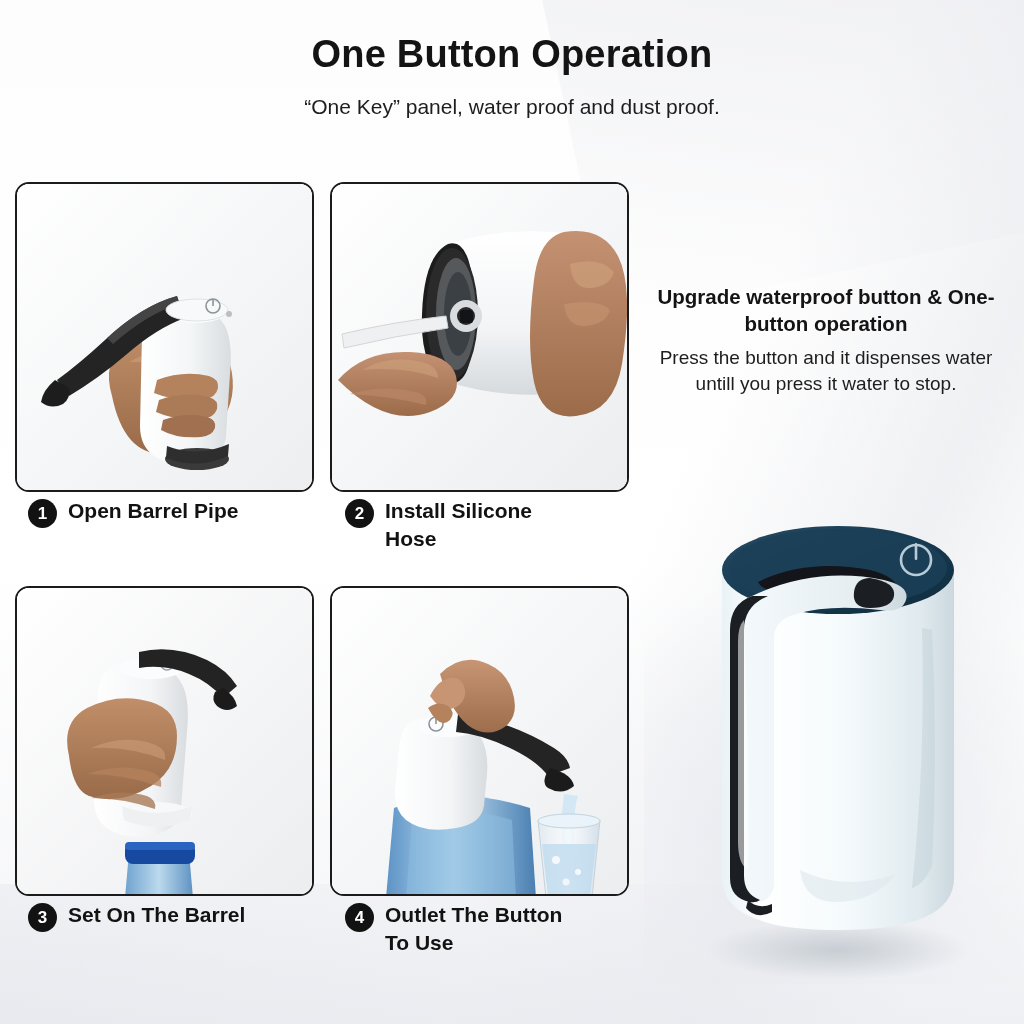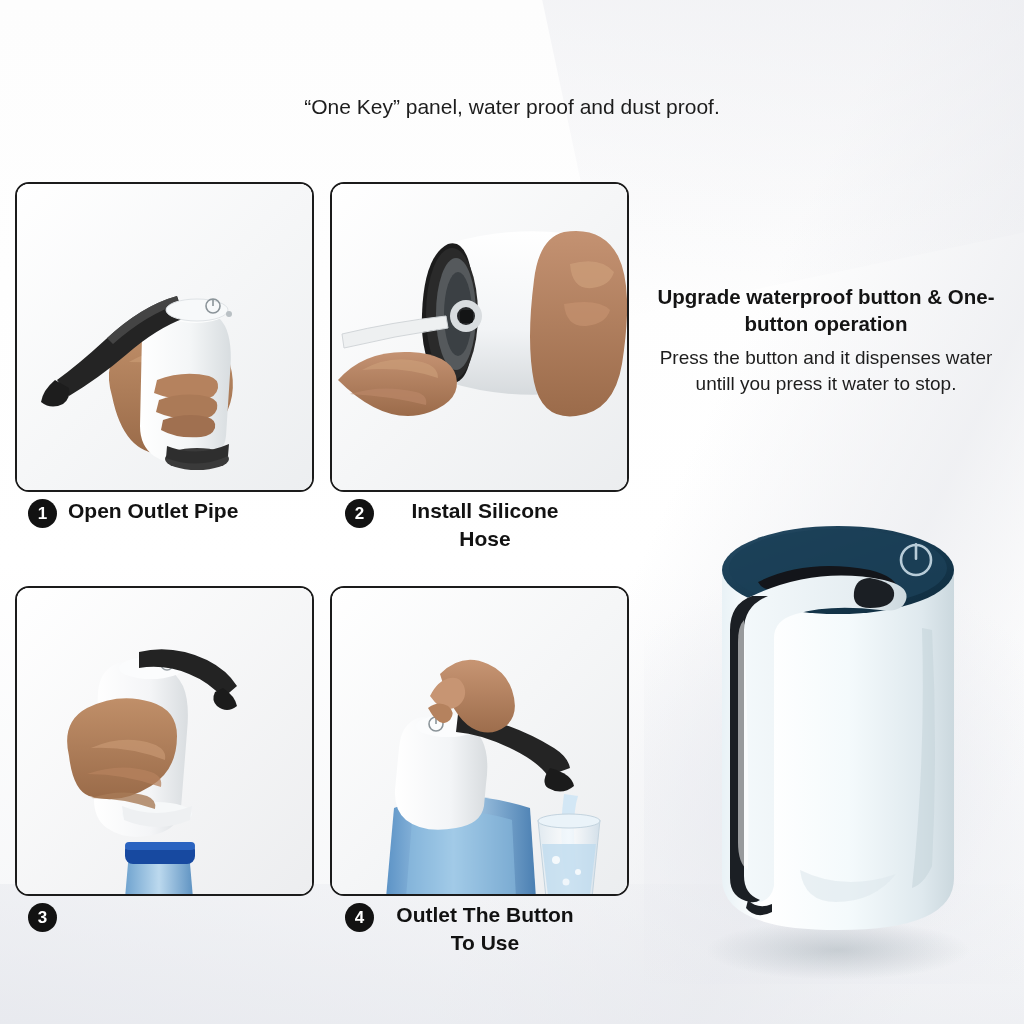"One Button Operation" div.title { html: none -> <div>One Button Operation</div> }
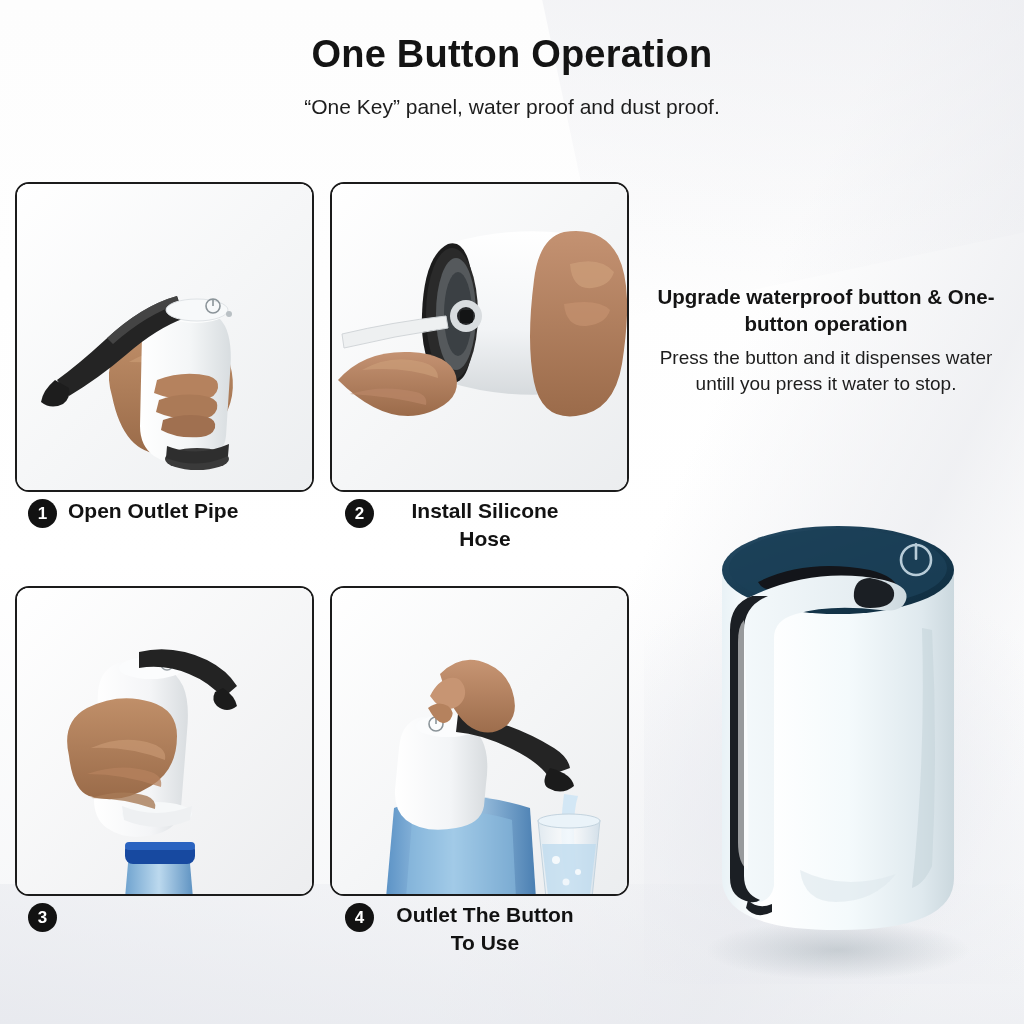"Open Outlet Pipe" div.caption-text { text: Outlet -> Barrel }
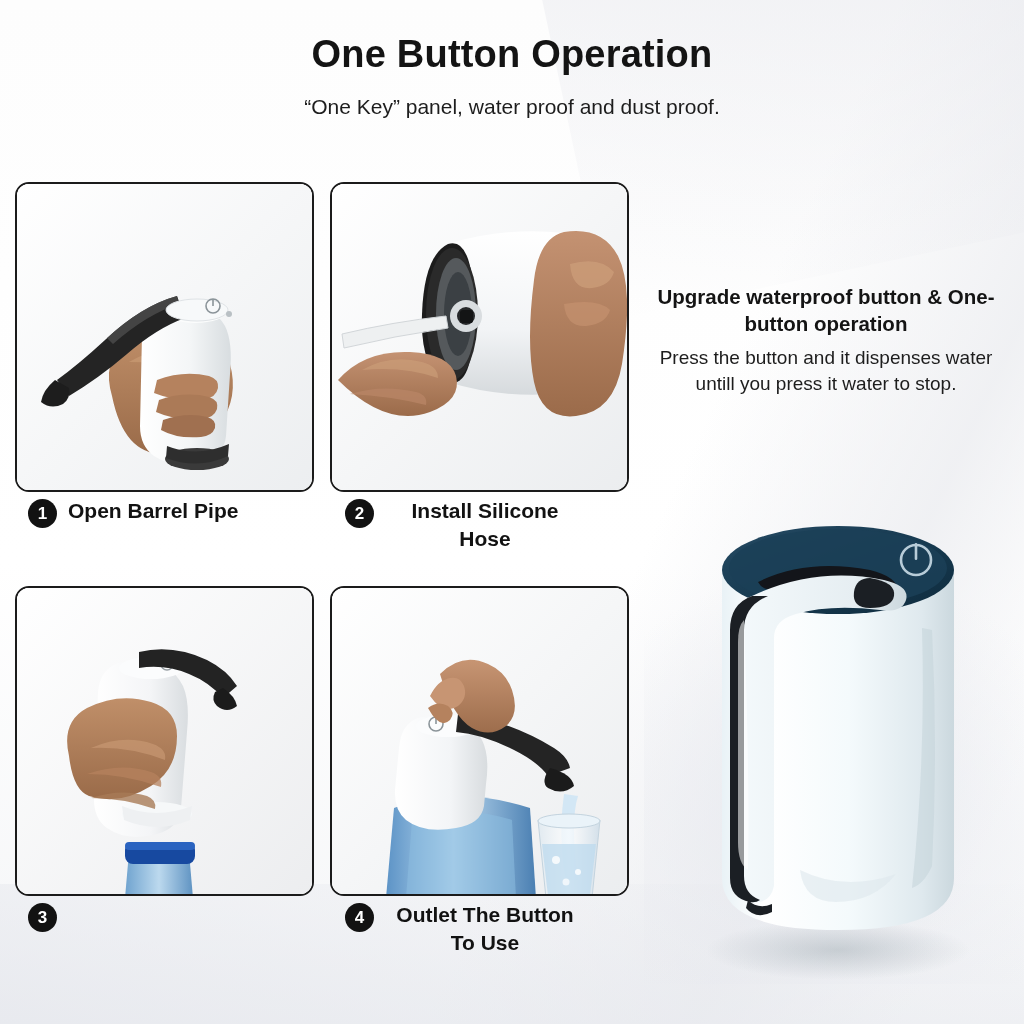"Install Silicone Hose" .caption.p2 .caption-text, .caption.p4 .caption-text { text-align: center -> none }
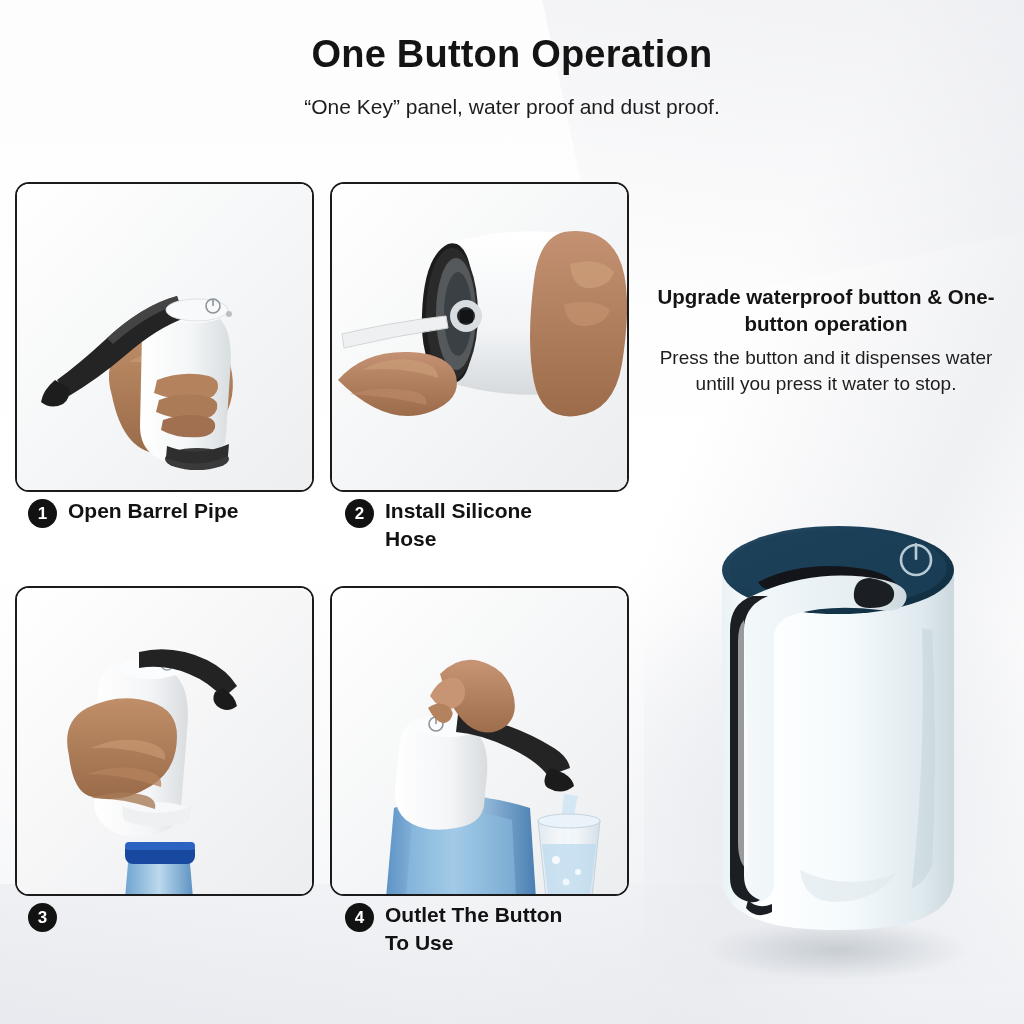"Set On The Barrel" div.caption-text { html: none -> <div>Set On The Barrel</div> }
